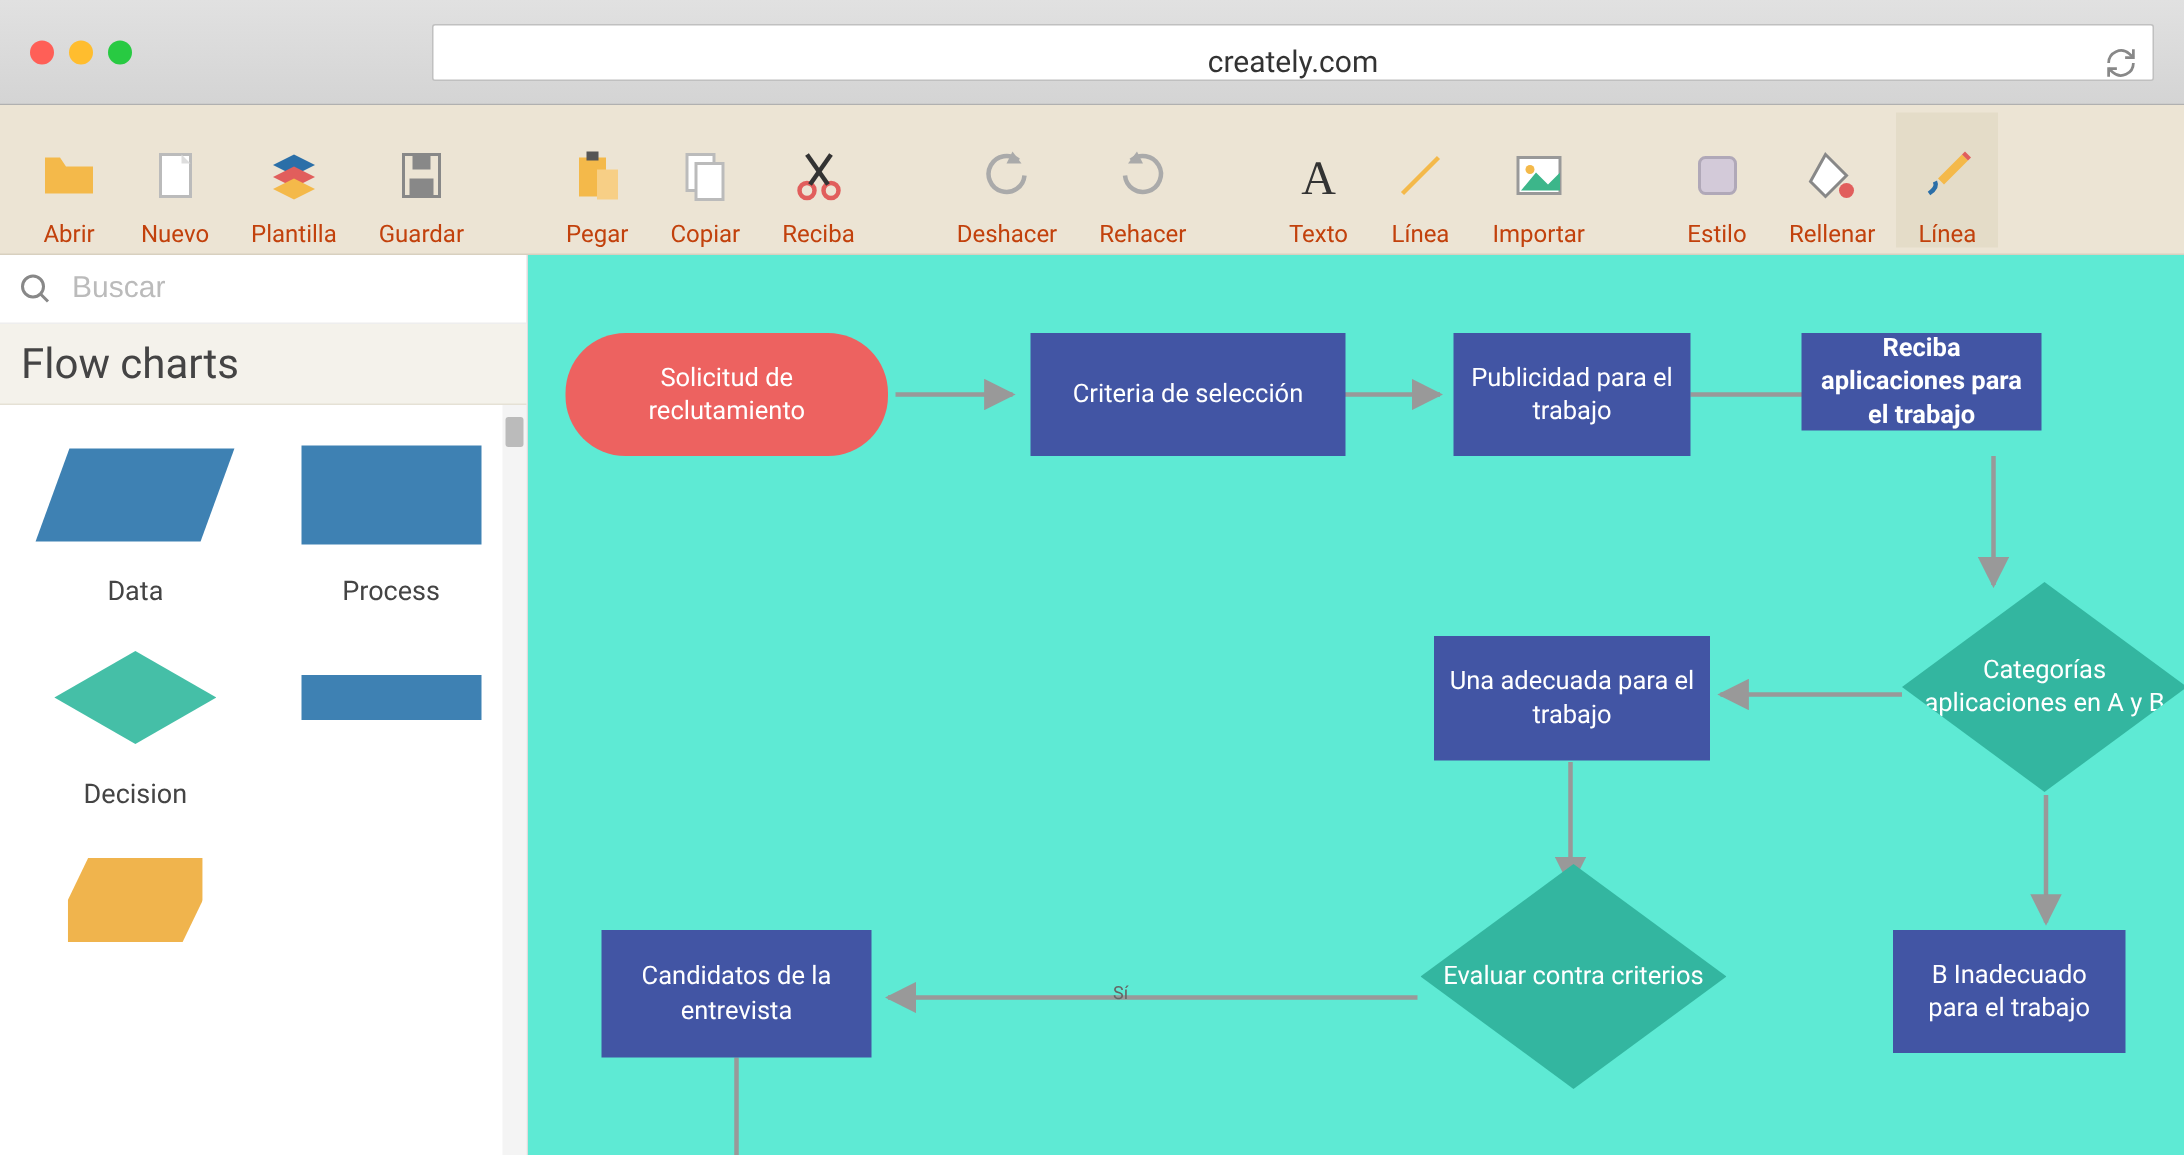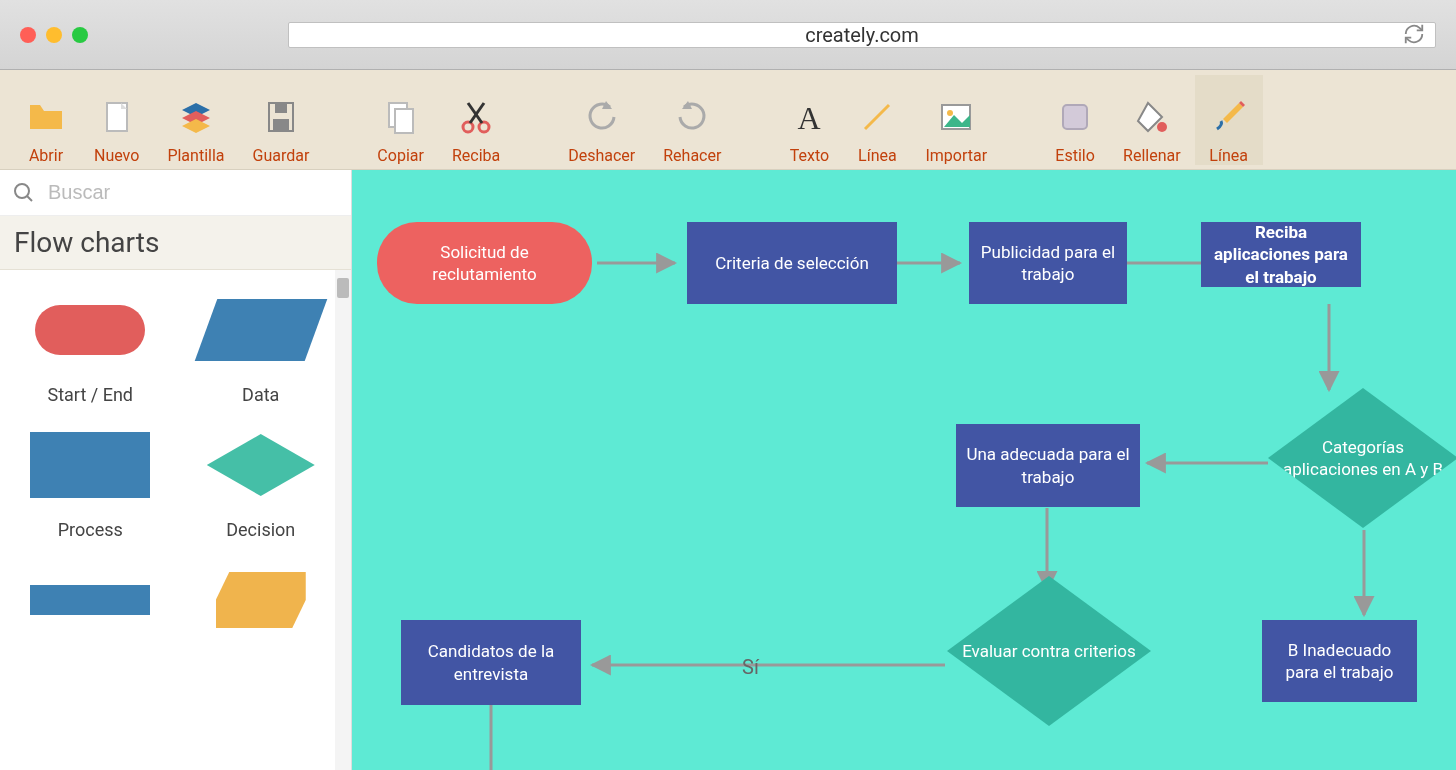"creately.com" .addr-bar { align-items: flex-start -> flex-end; height: 26px -> 38px }
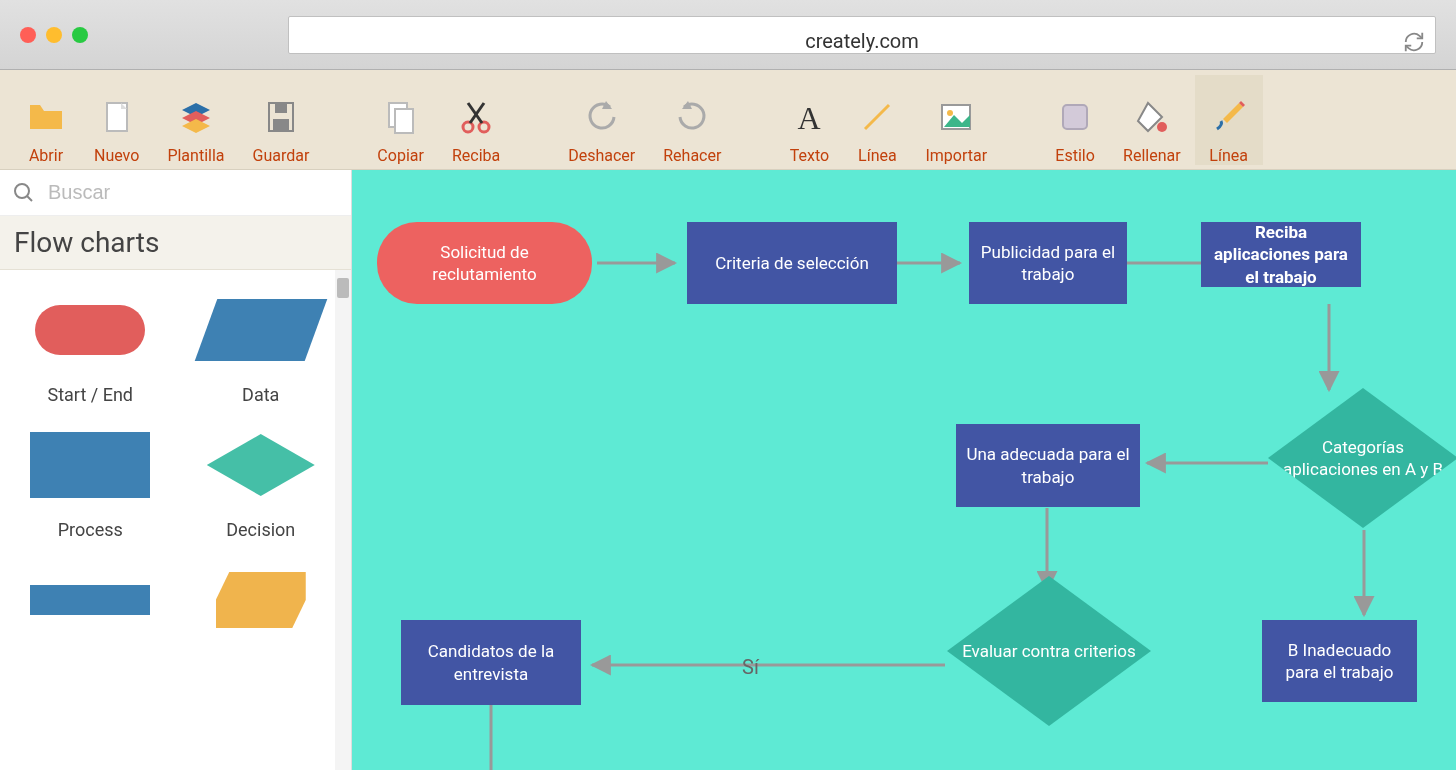"Pegar" div.tool-btn { html: none -> <div> <div> <svg> <rect></rect> <rect></rect> <rect></rect> </svg> </div> <div>Pegar</div> </div> }
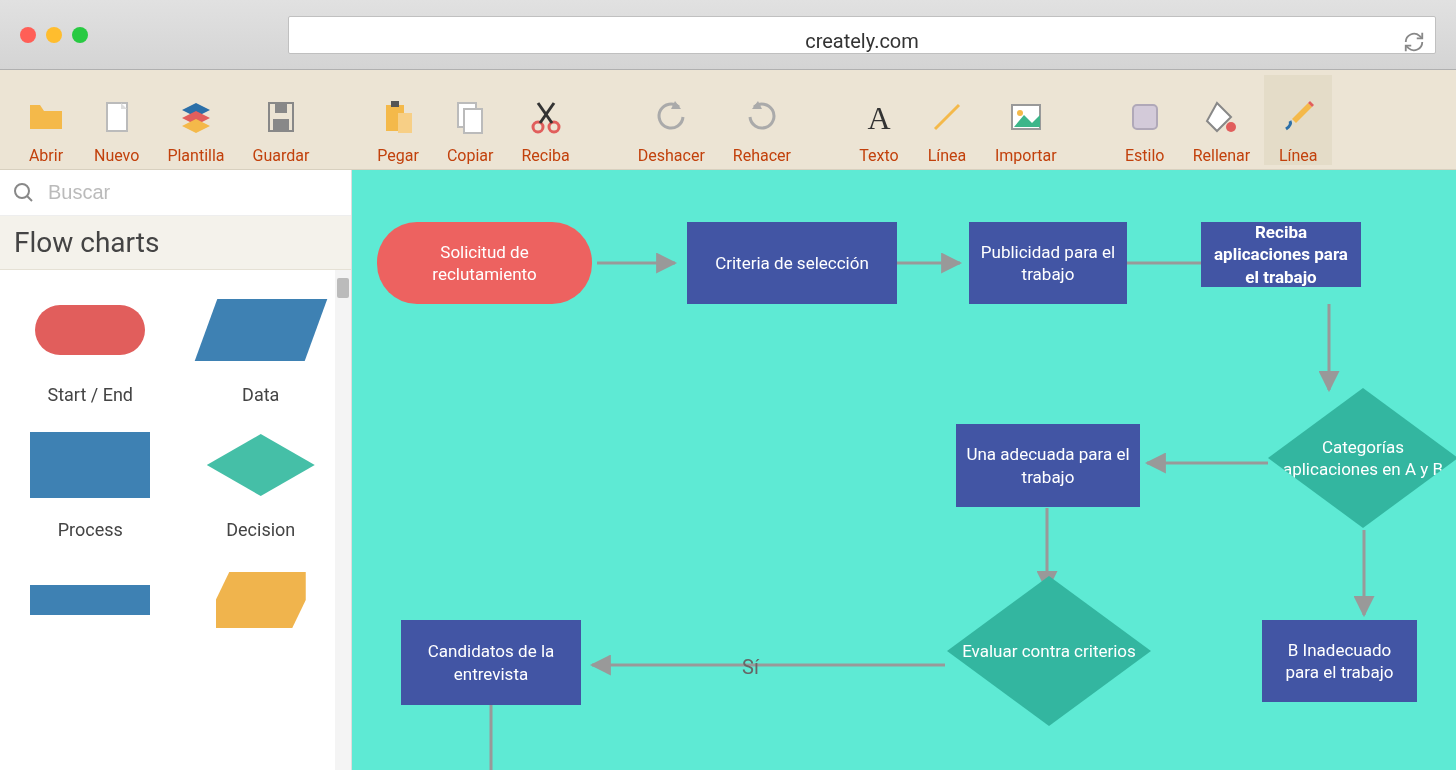"Start / End" div.shape-cell { html: <div> <div> <div></div> </div> <div>Start / End</div> </div> -> none }
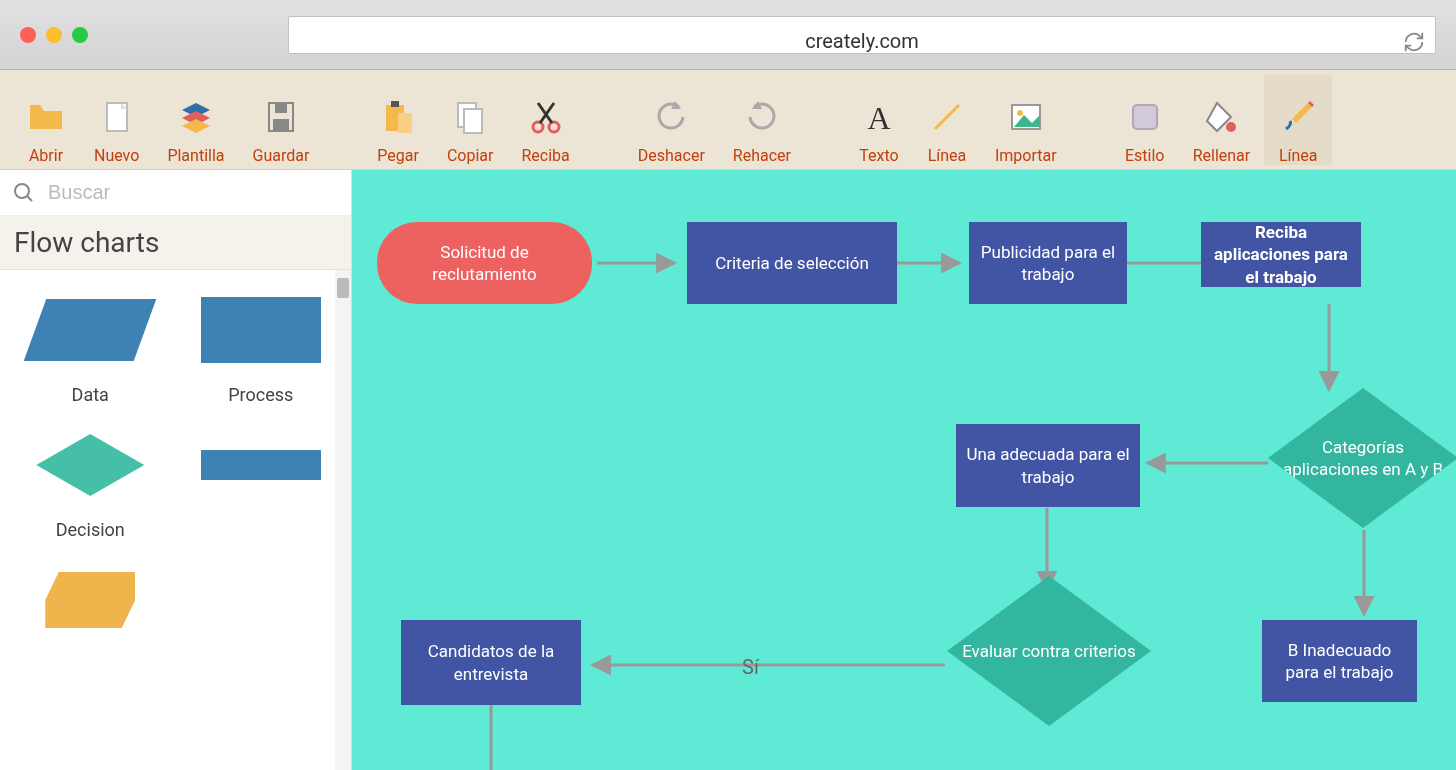"Sí" .edge-label { font-size: 20px -> 12px }
